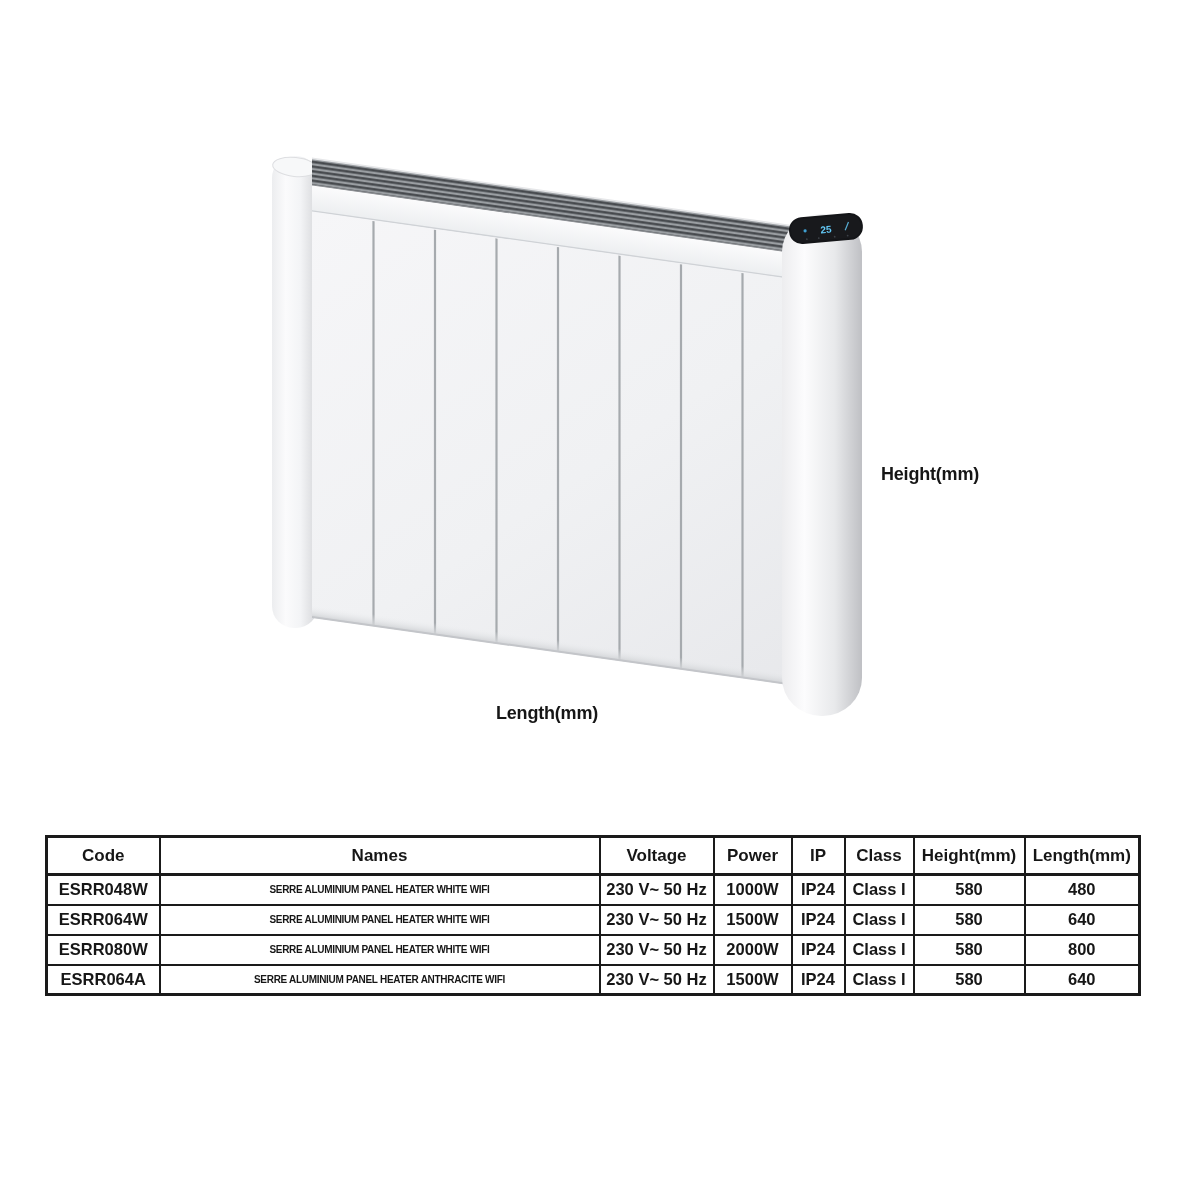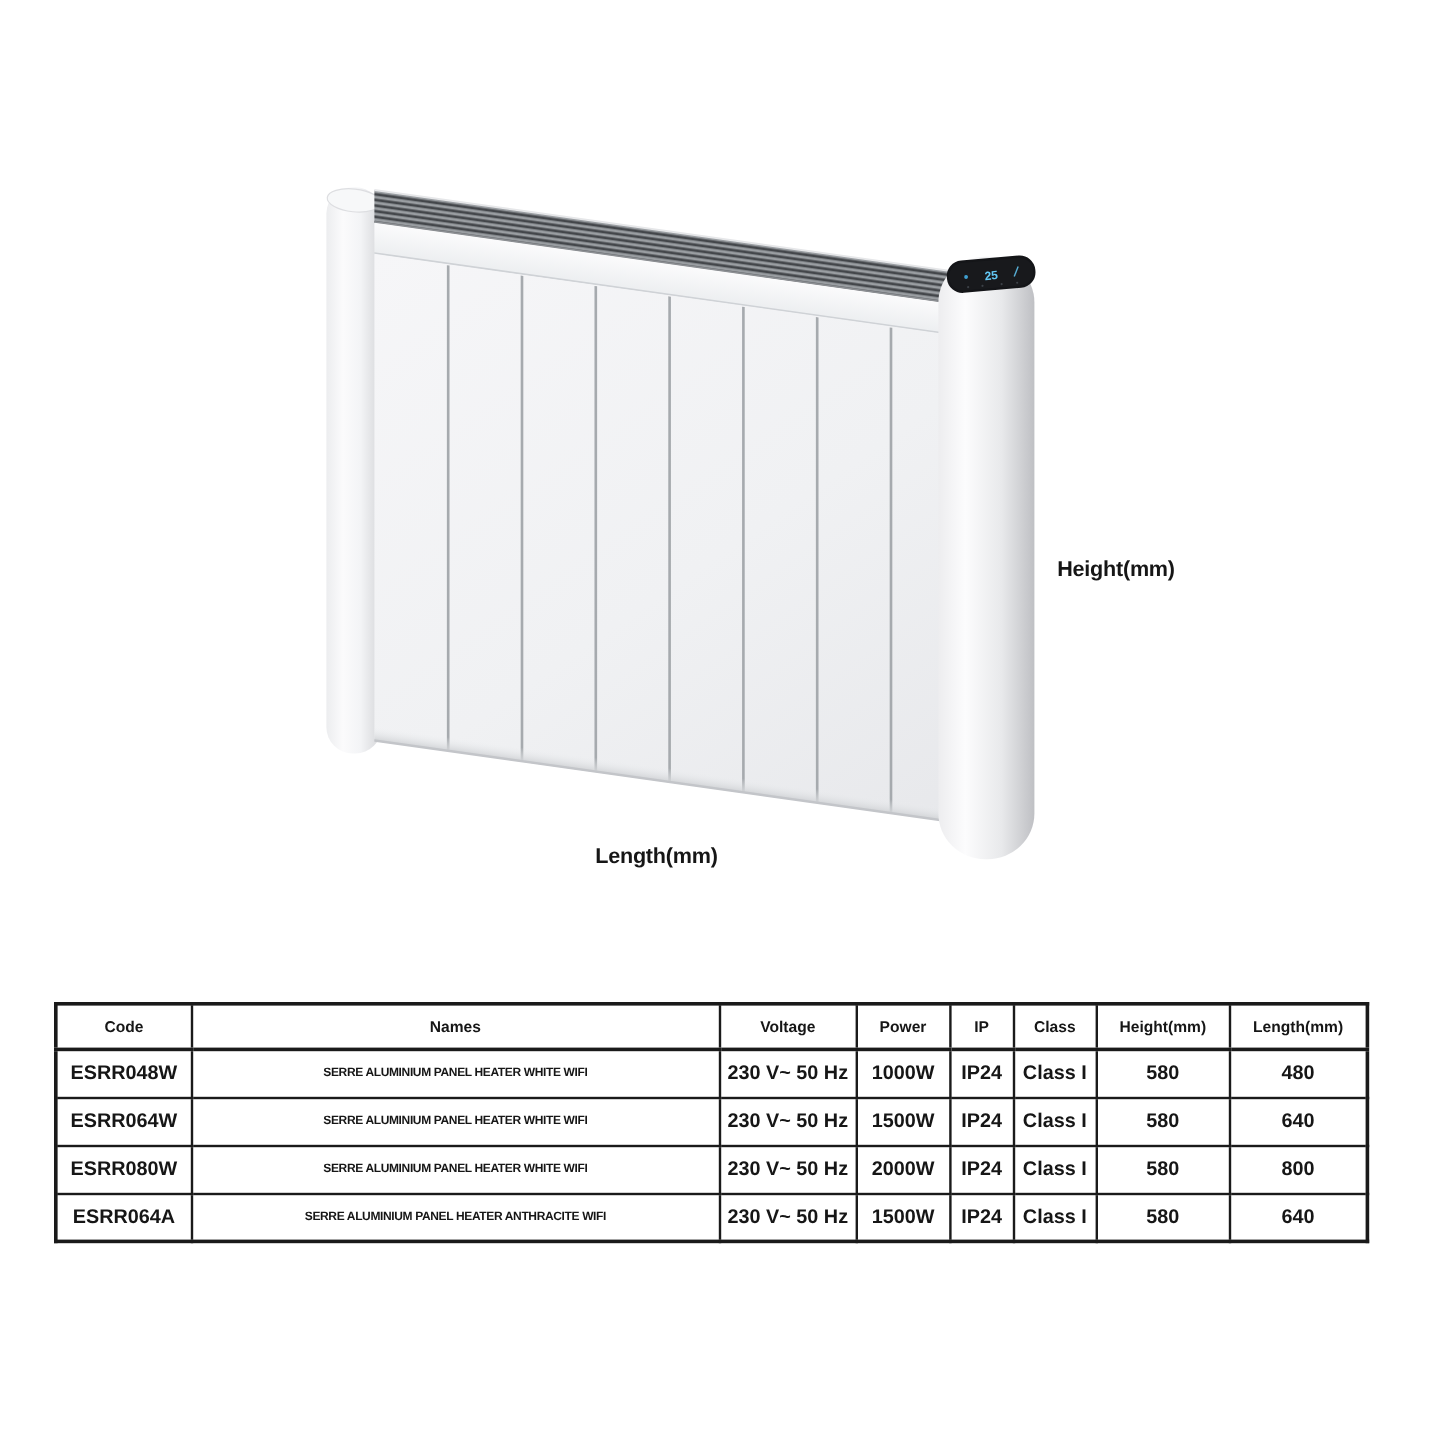"Code" table.spec th { font-size: 13px -> 17px }
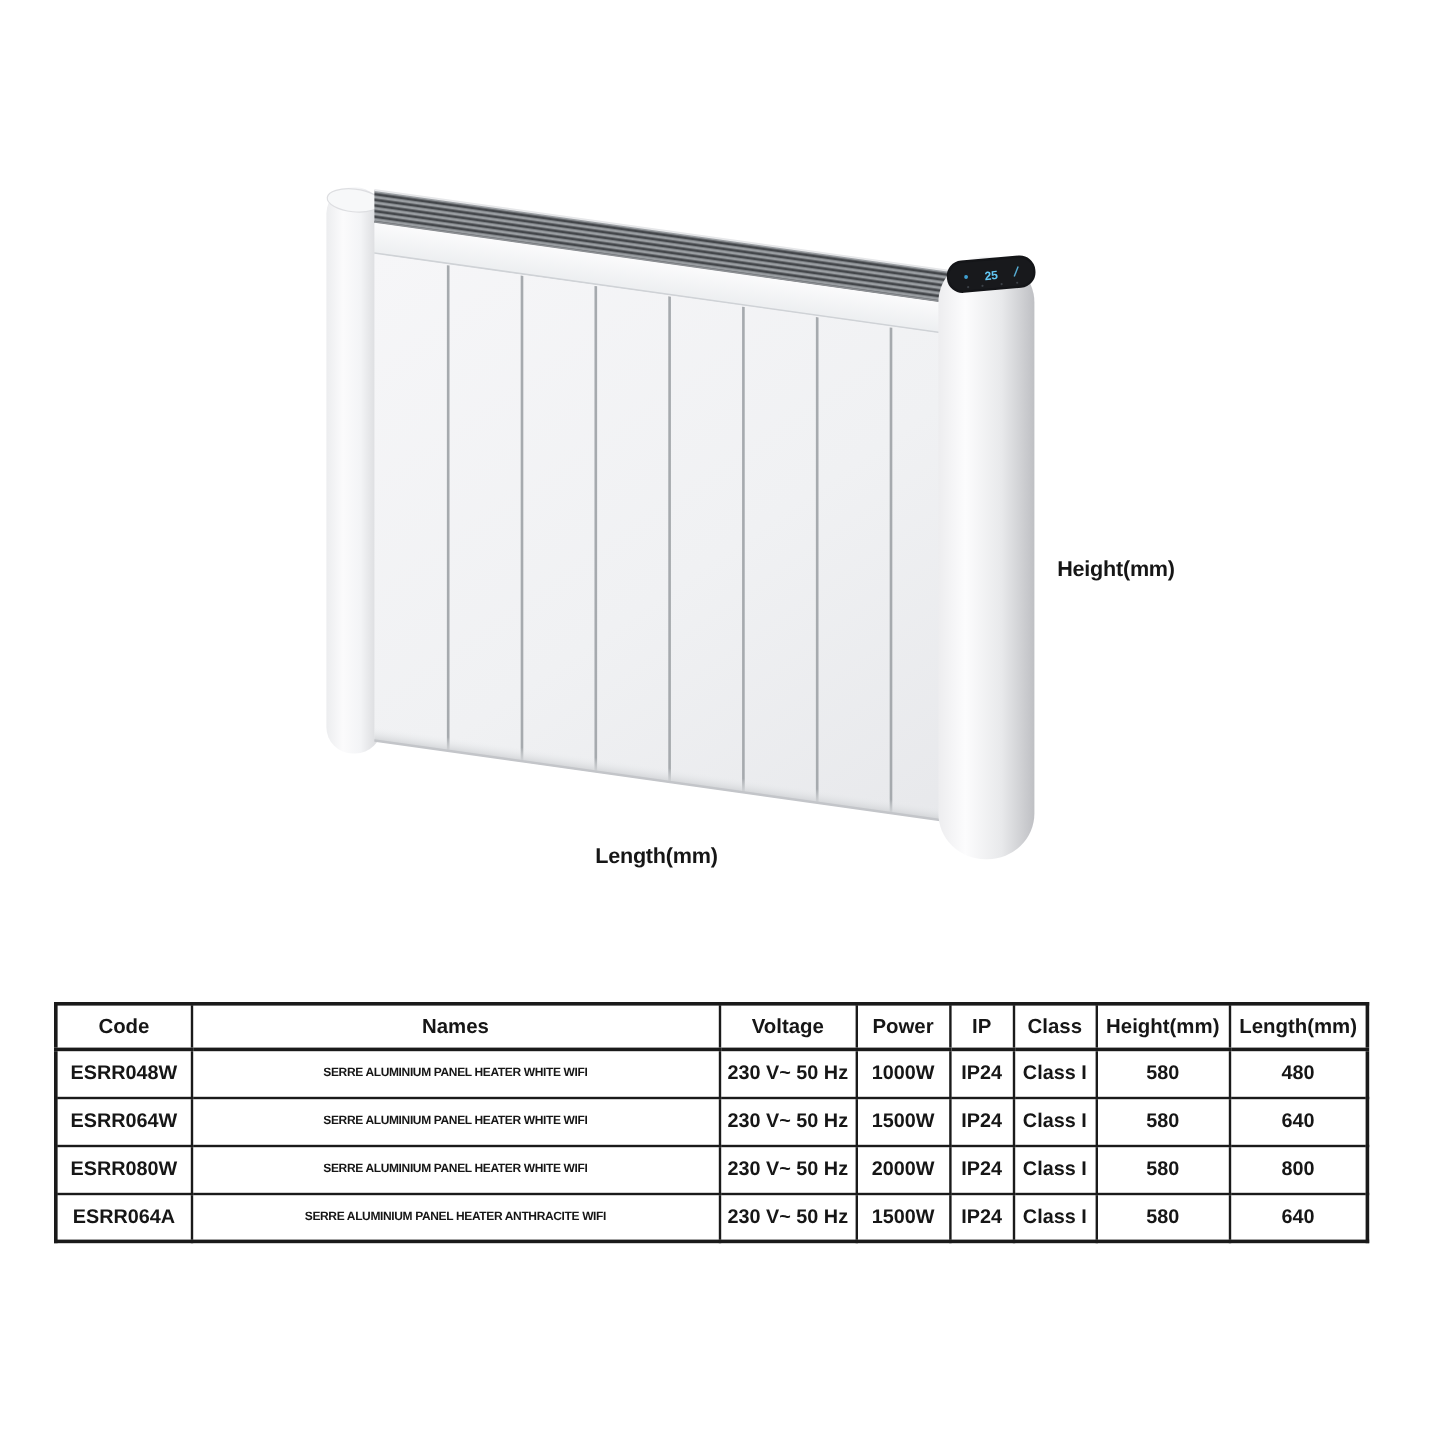"ESRR048W" table.spec tbody tr { height: 40px -> 30px }
